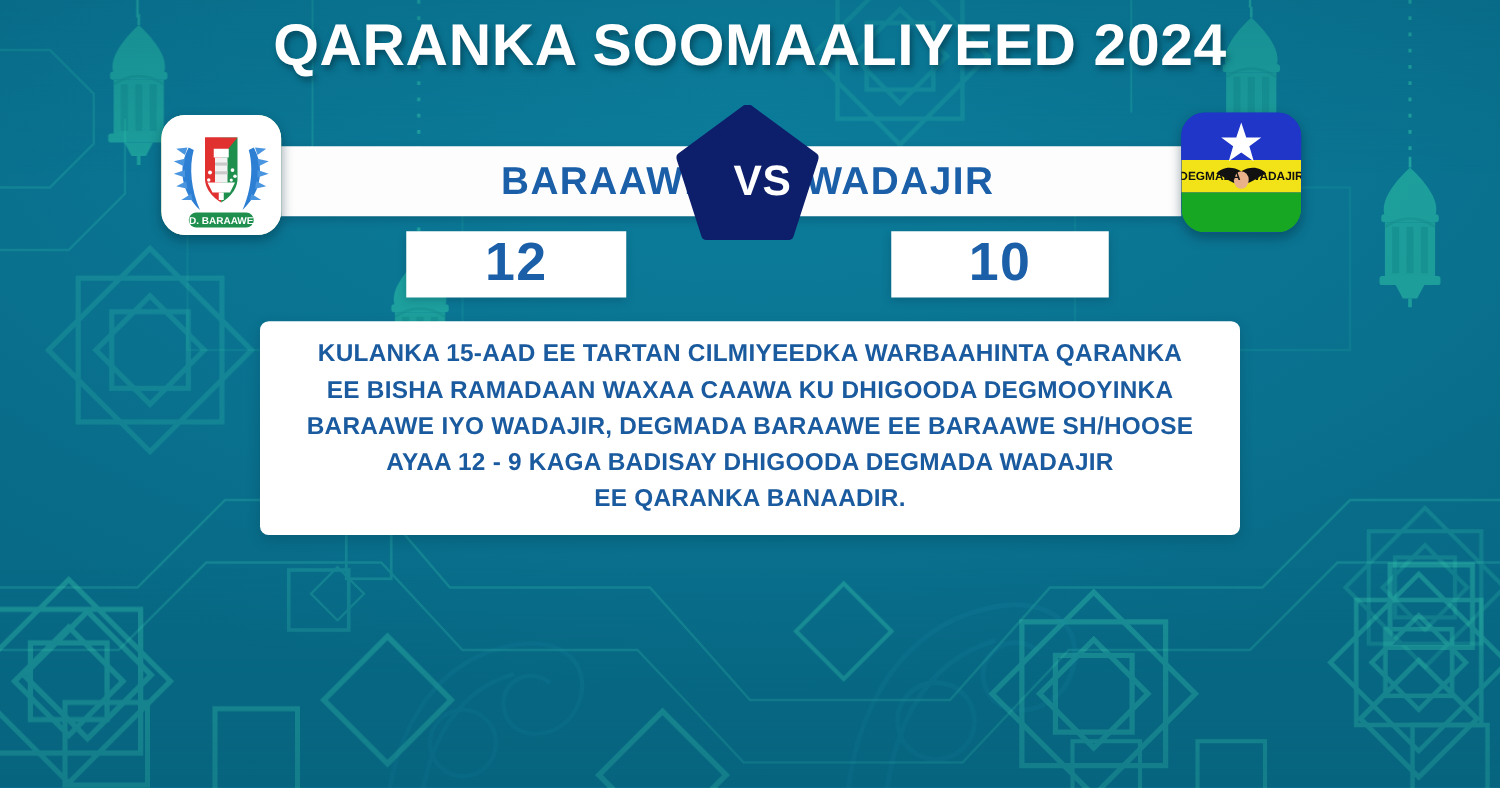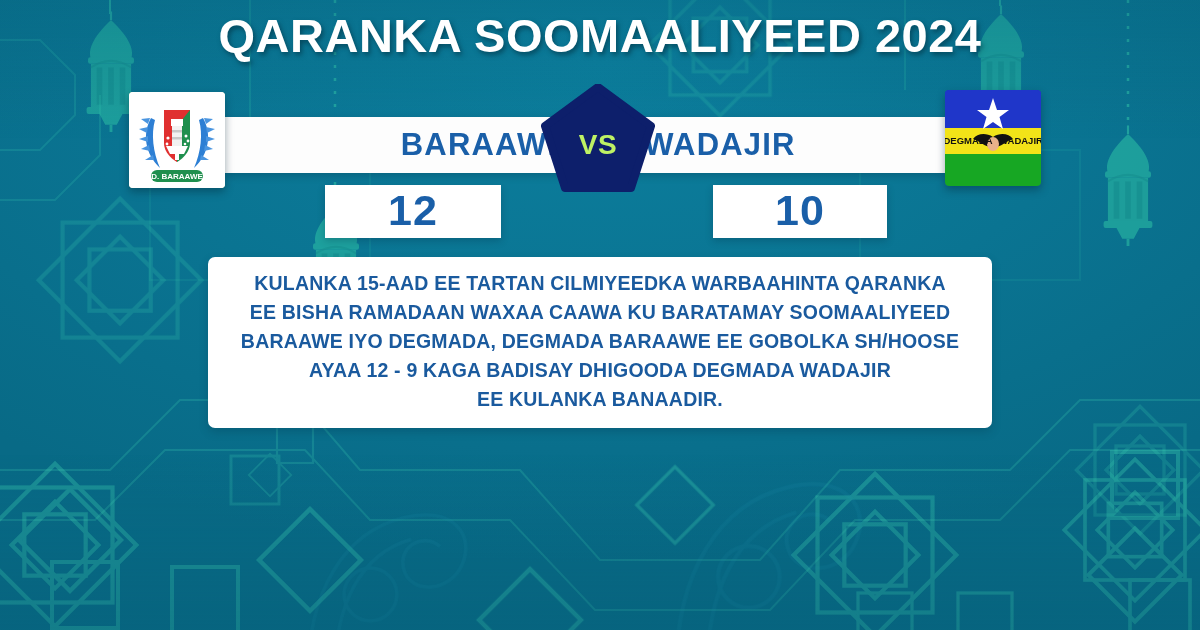"VS" .vs-text { color: #bef264 -> #ffffff; font-size: 28px -> 34px; left: 0 -> 12px }
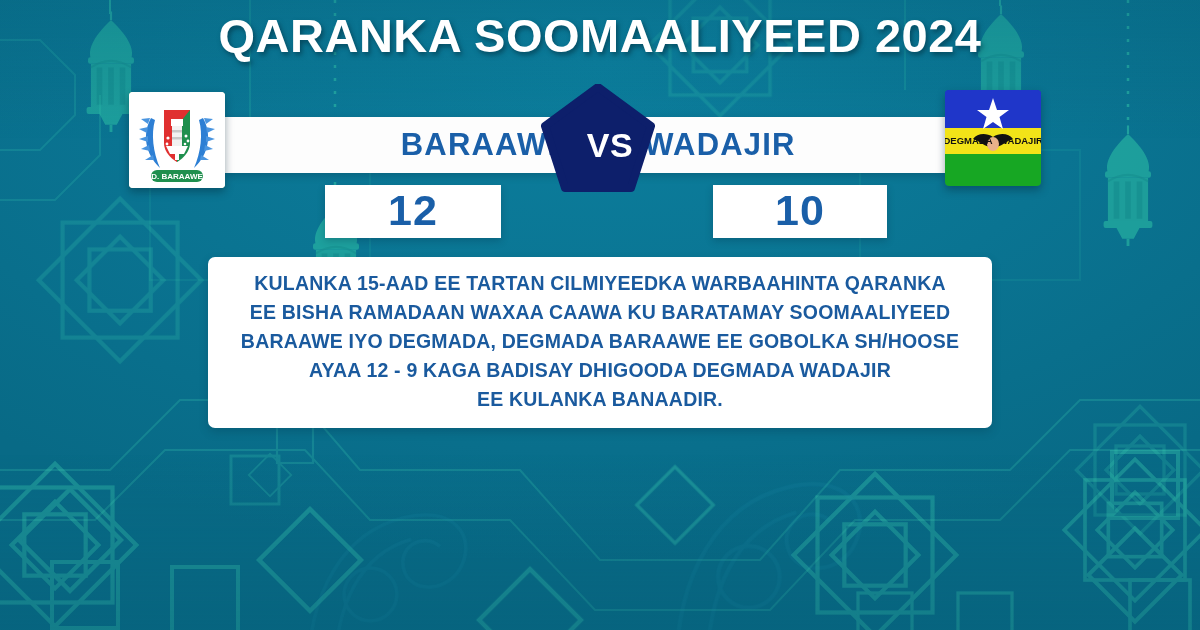"DEGMADA" .logo { border-radius: 4px -> 19px }
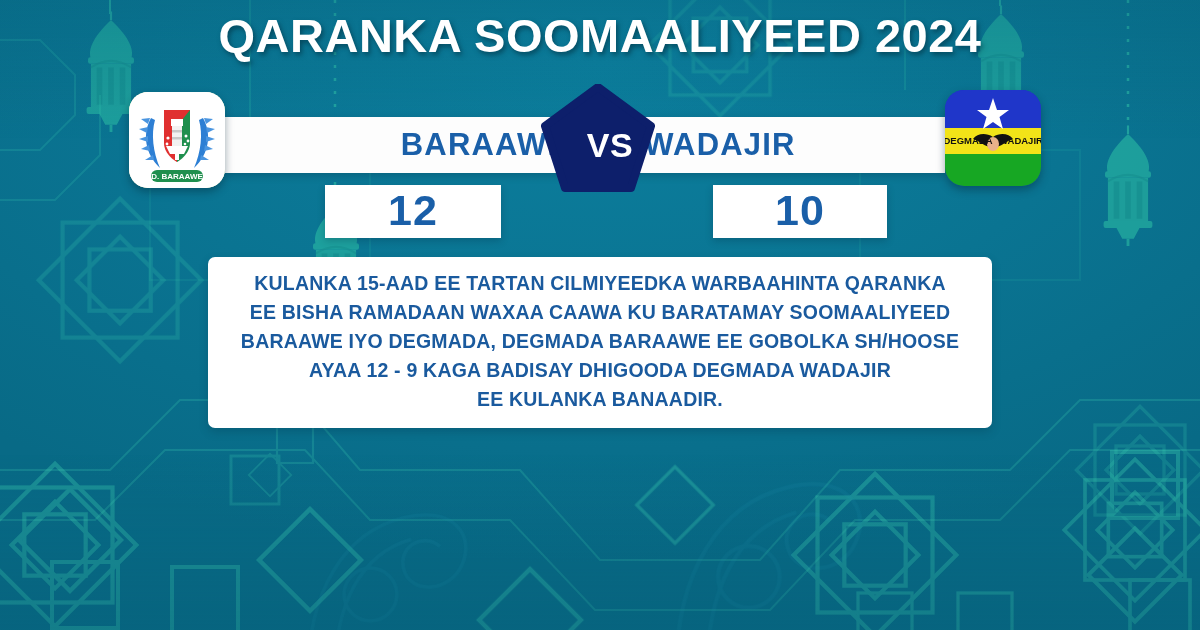"EE BISHA RAMADAAN WAXAA CAAWA" div.desc-line { text: BARATAMAY SOOMAALIYEED -> DHIGOODA DEGMOOYINKA }
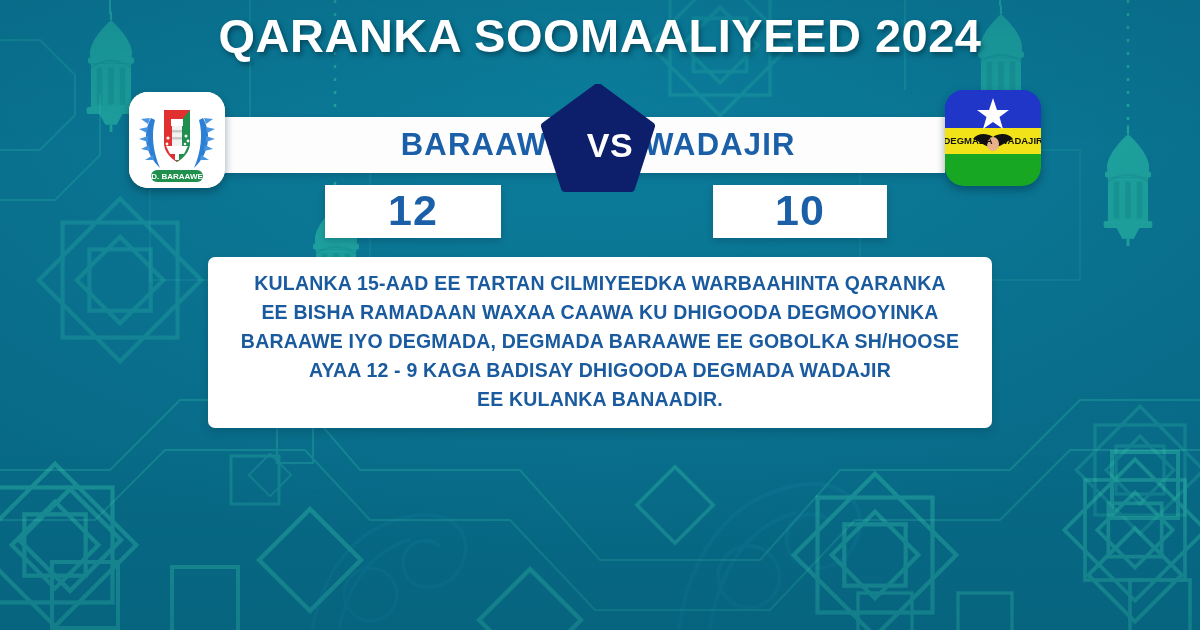"BARAAWE IYO DEGMADA, DEGMADA BARAAWE" div.desc-line { text: DEGMADA, DEGMADA BARAAWE EE GOBOLKA -> WADAJIR, DEGMADA BARAAWE EE BARAAWE }
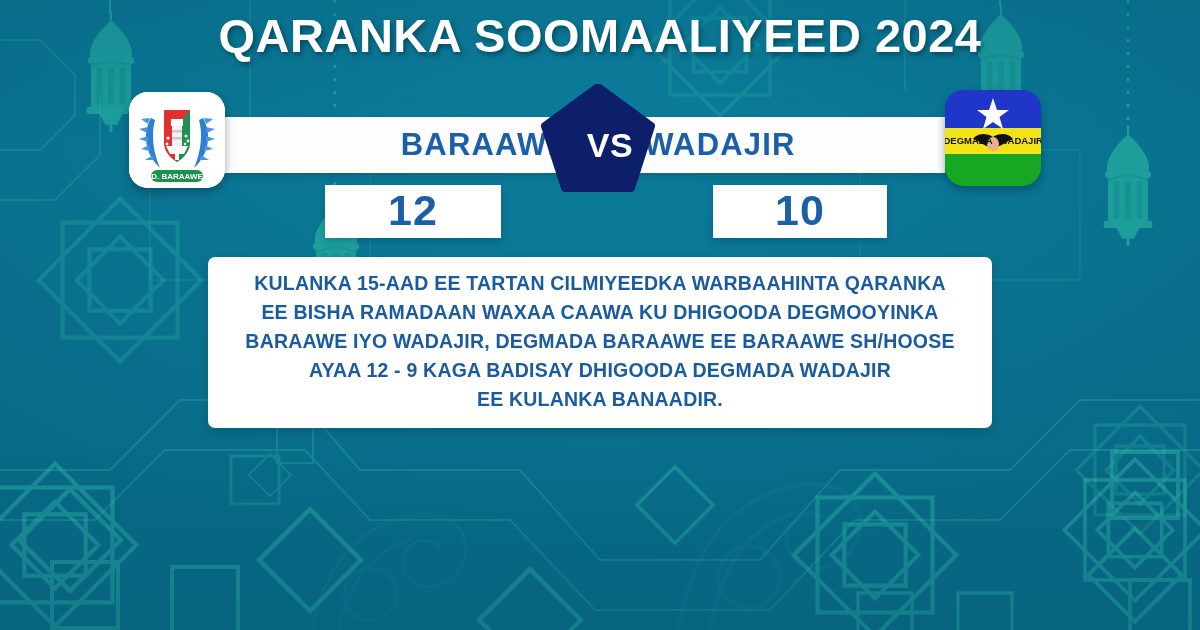"EE KULANKA BANAADIR." div.desc-line { text: KULANKA -> QARANKA }
